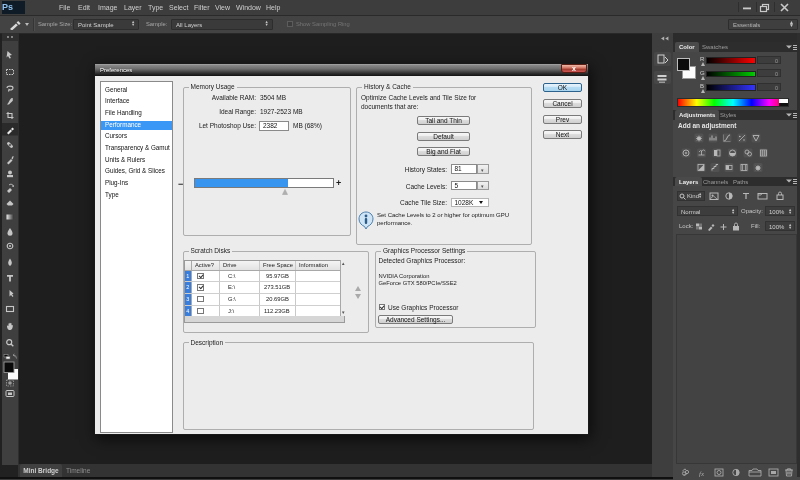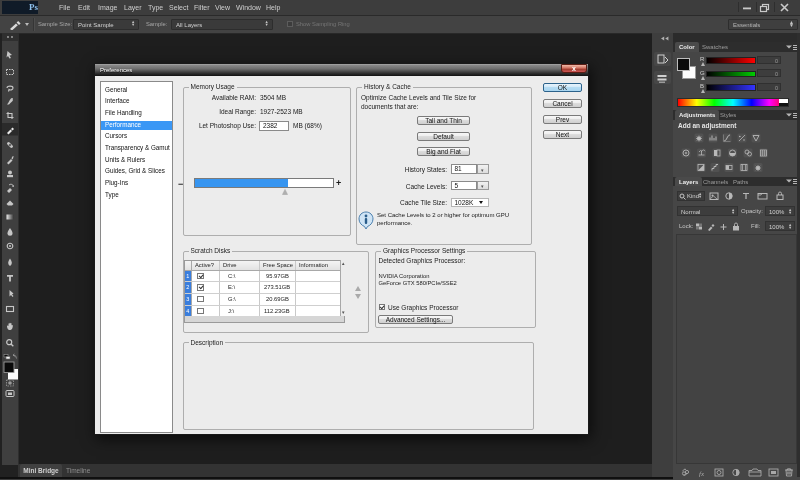"Ps" #pslogo { font-family: Liberation Serif, serif -> none; text-align: right -> left; width: 36px -> 23px }
